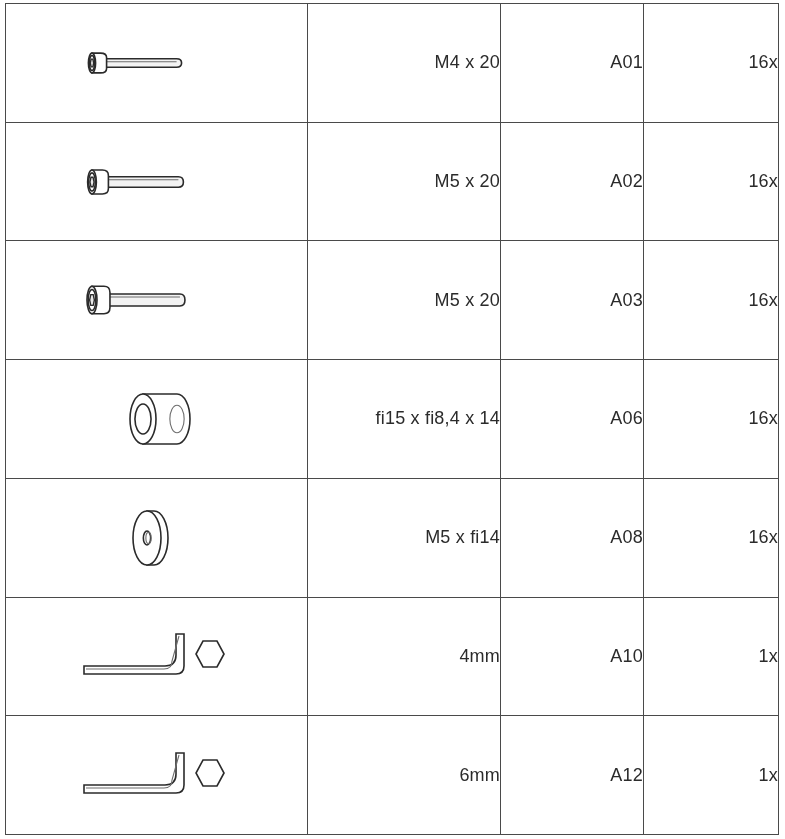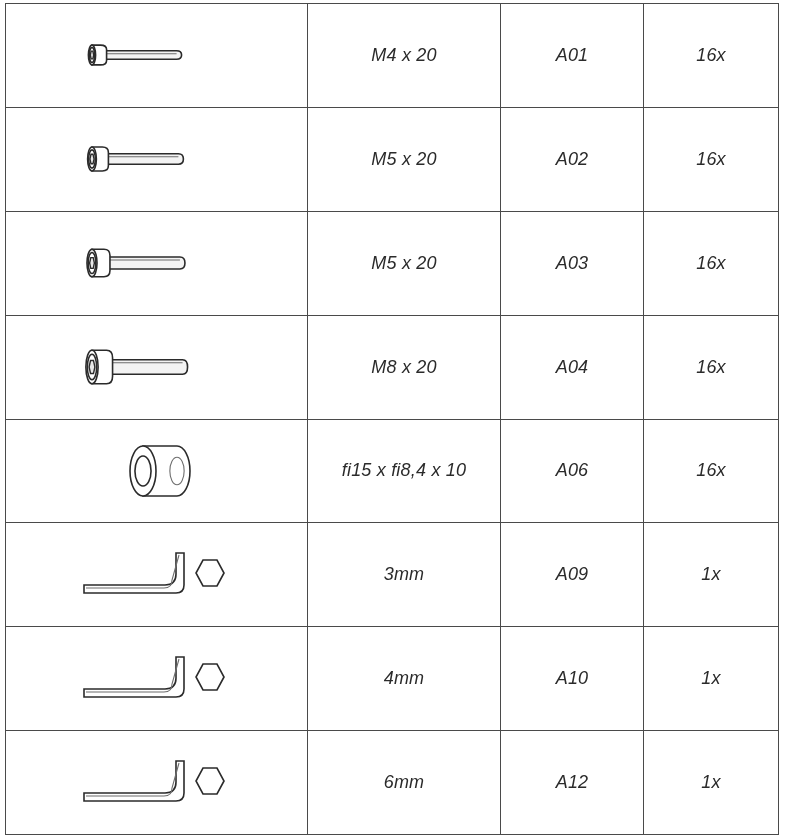"M4 x 20" #parts-table td { font-style: italic -> none; text-align: center -> right }
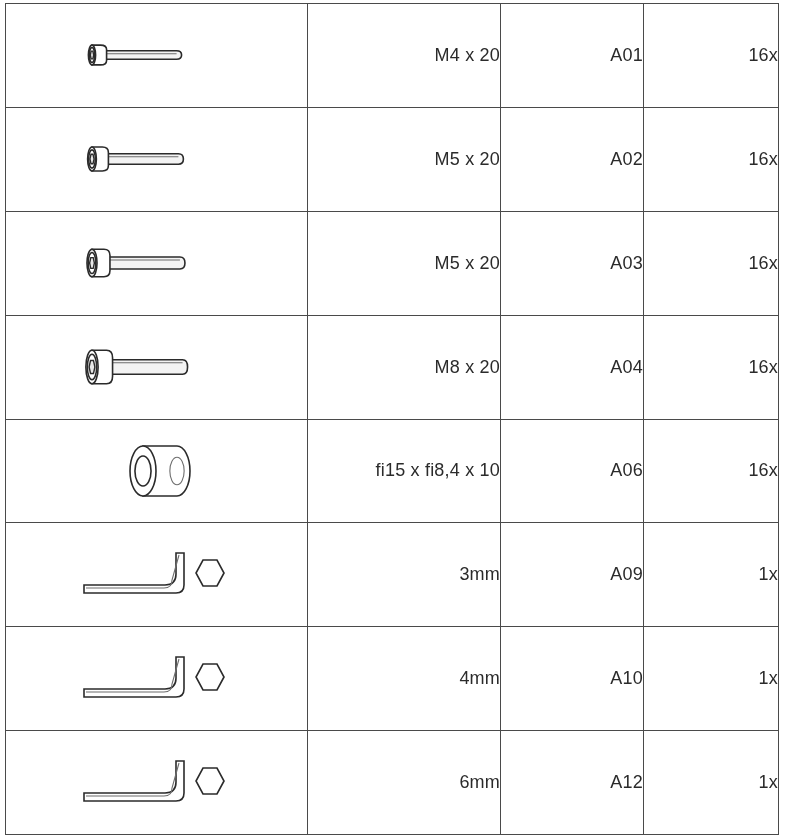"M8 x 20" tr { html: <tr> <td> <div> <svg> <path></path> <line></line> <path></path> <ellipse></ellipse> <ellipse></ellipse> <polygon></polygon> </svg> </div> </td> <td>M8 x 20</td> <td>A04</td> <td>16x</td> </tr> -> none }
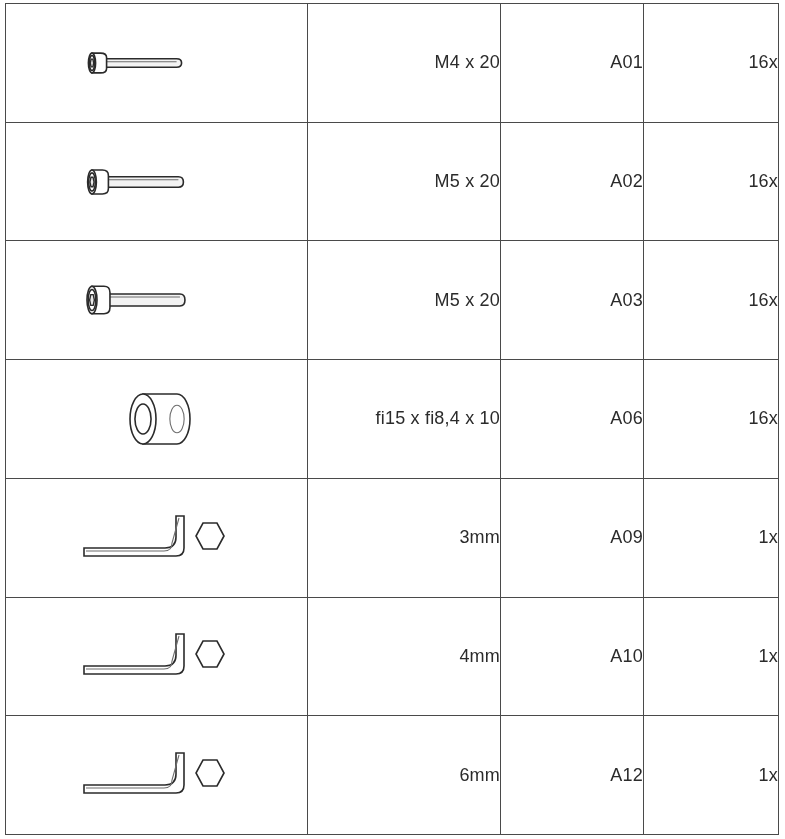"fi15 x fi8,4 x 10" td { text: 10 -> 14 }
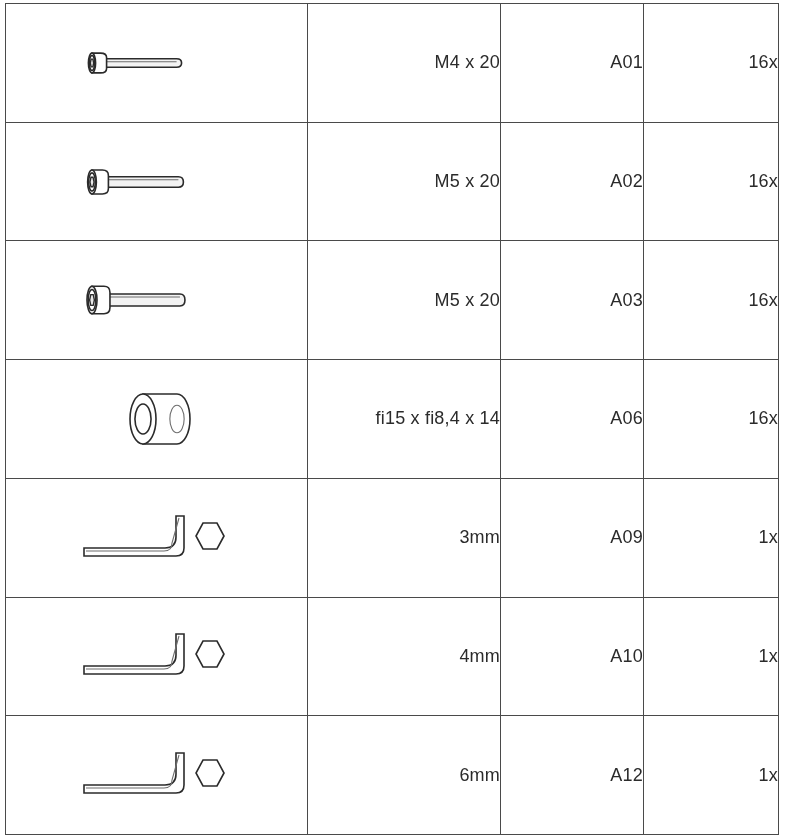"M5 x fi14" tr { html: none -> <tr> <td> <div> <svg> <path></path> <ellipse></ellipse> <ellipse></ellipse> <ellipse></ellipse> </svg> </div> </td> <td>M5 x fi14</td> <td>A08</td> <td>16x</td> </tr> }
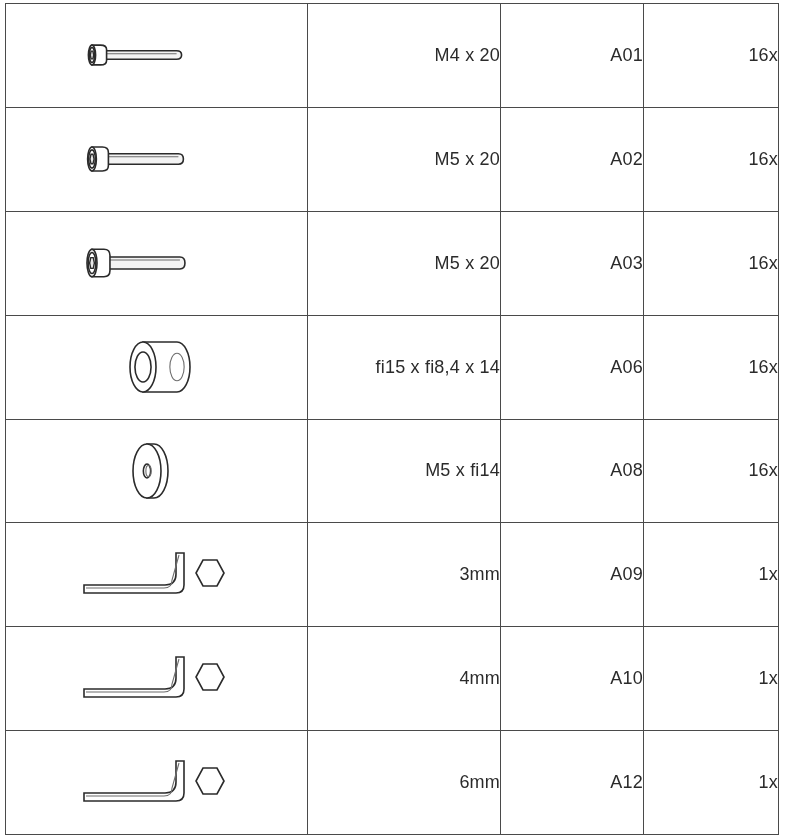"3mm" tr { html: <tr> <td> <div> <svg> <path></path> <path></path> <polygon></polygon> </svg> </div> </td> <td>3mm</td> <td>A09</td> <td>1x</td> </tr> -> none }
